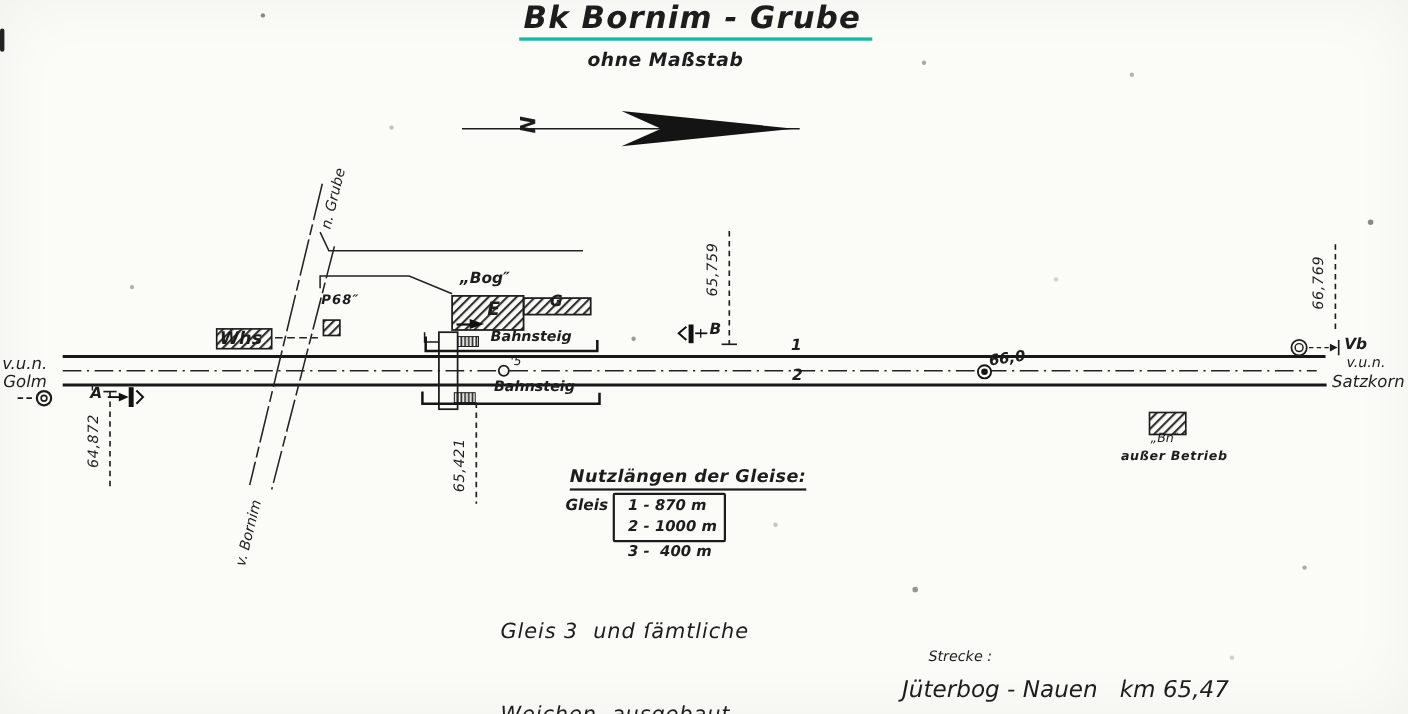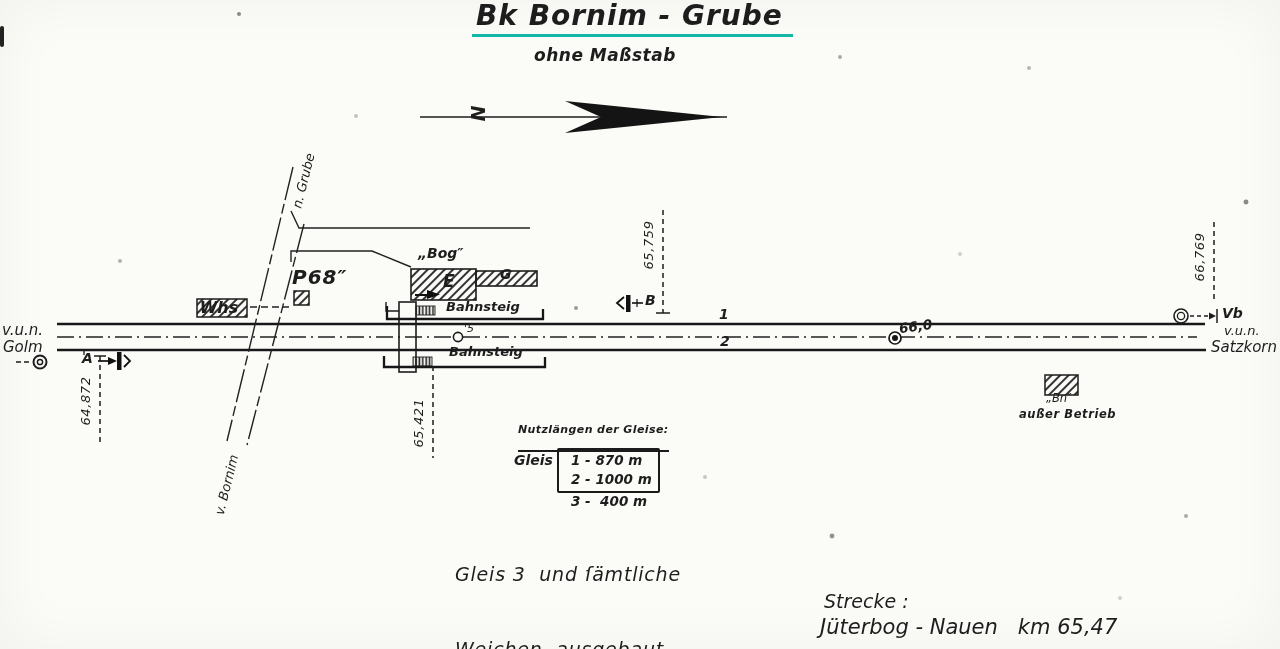"P68″" div.lbl { font-size: 20px -> 12px }
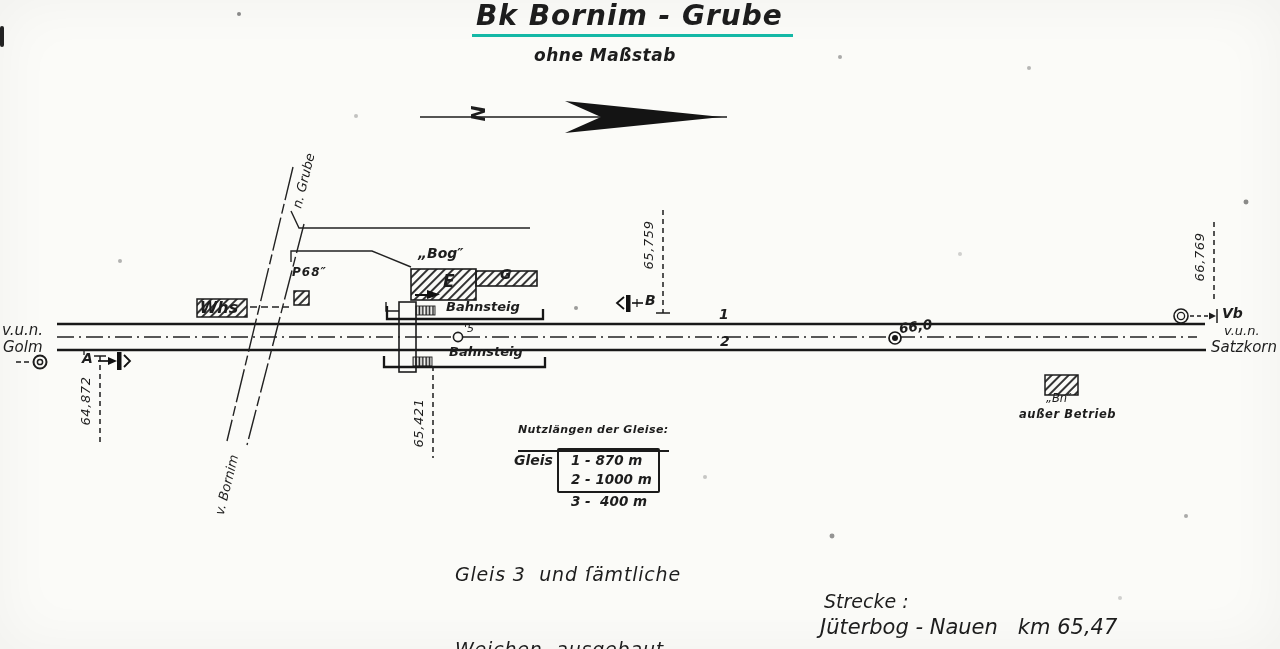"Nutzlängen der Gleise:" .legend-title { font-size: 11px -> 16px; padding-bottom: 14px -> 2px }
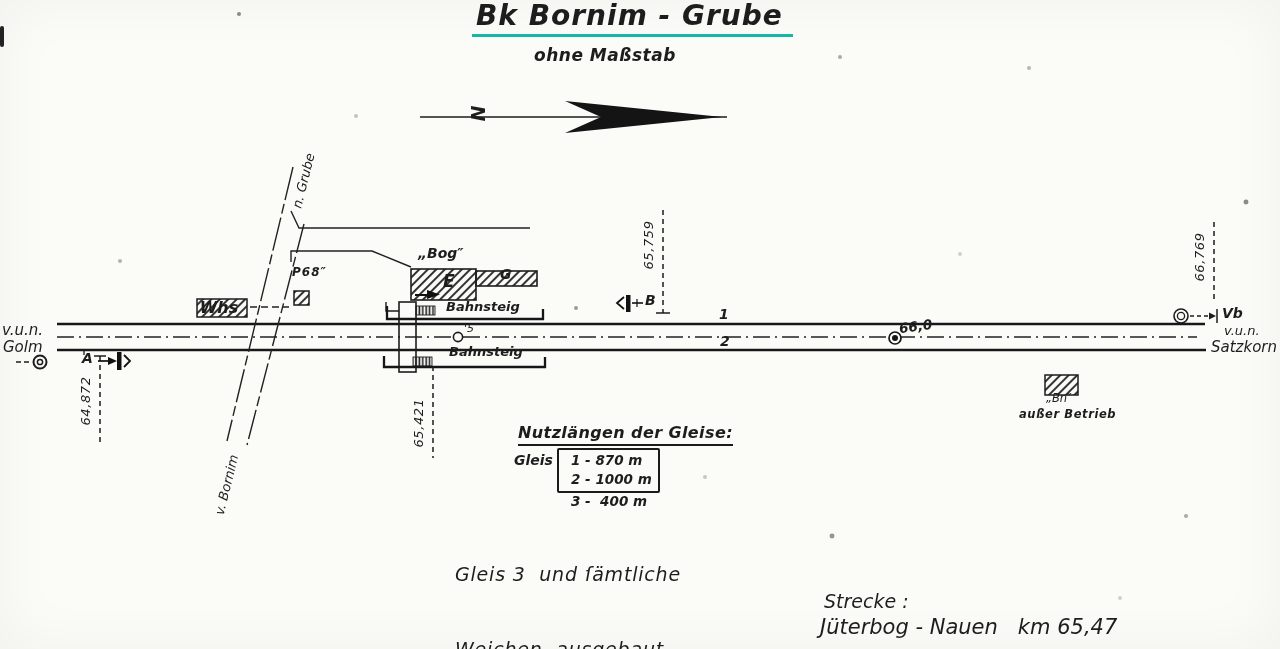"Strecke :" div.lbl { font-size: 19px -> 13px; left: 824px -> 844px }
